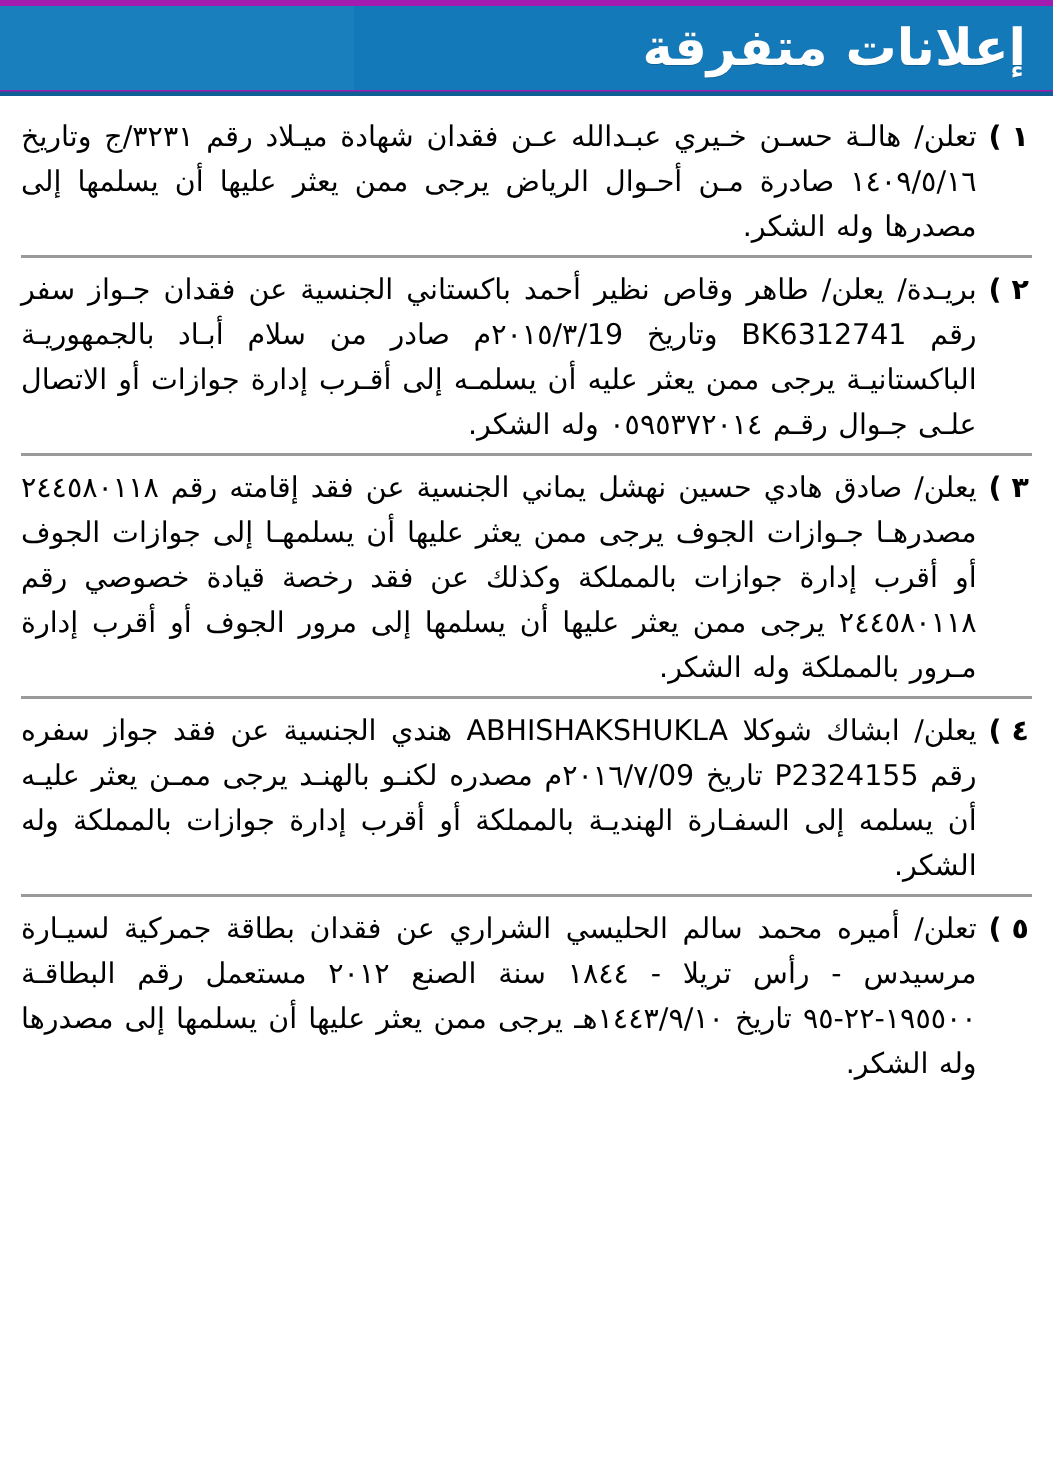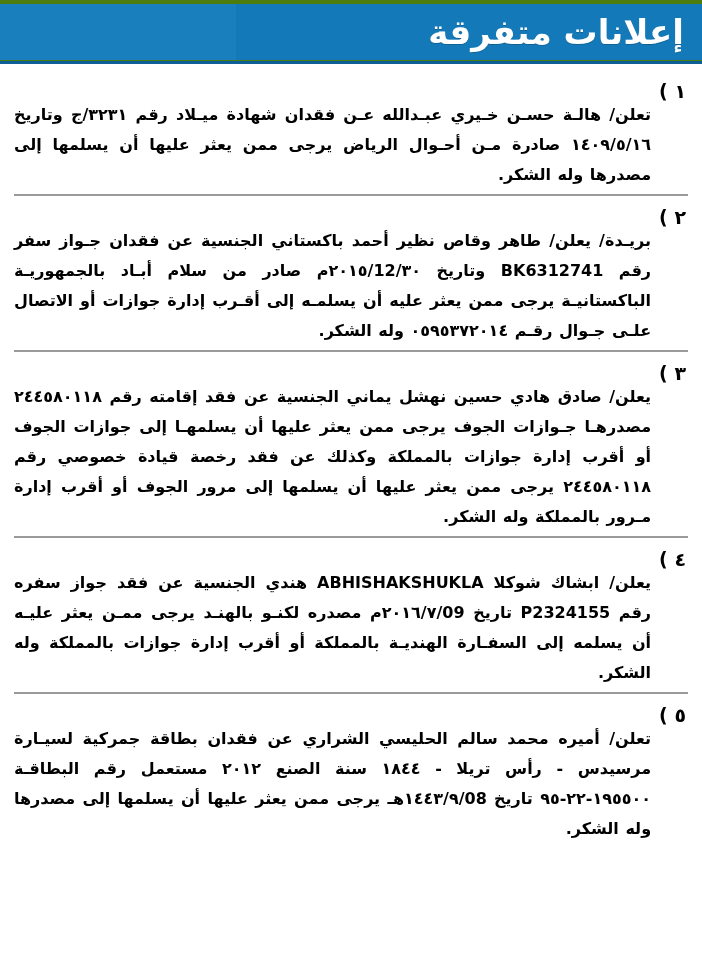"إعلانات متفرقة" .banner { background: #4d7c0f -> #a21caf }
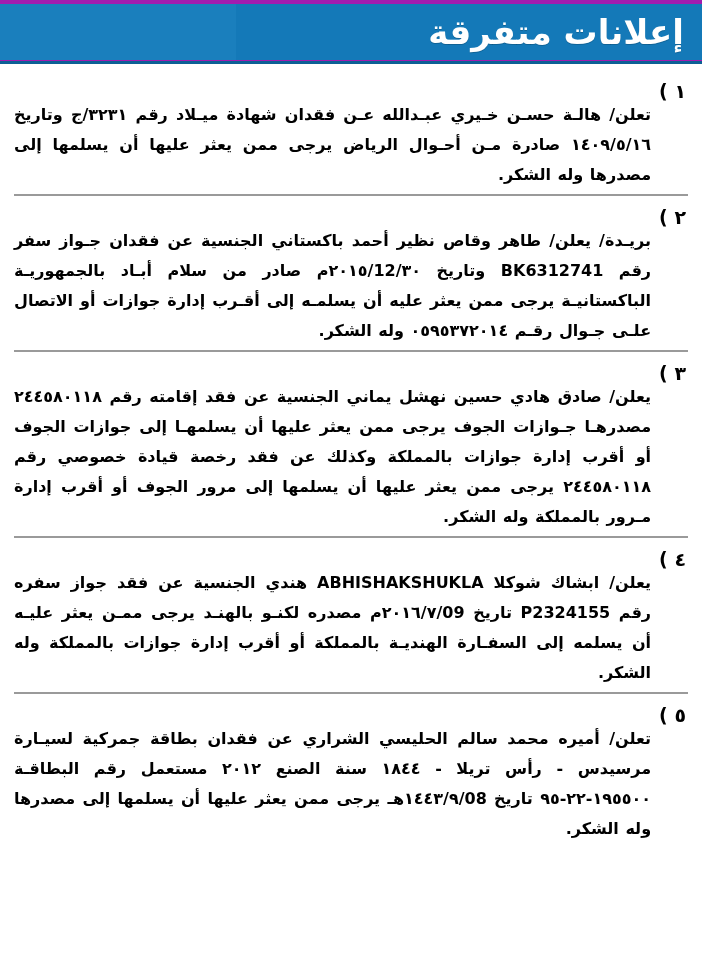"تعلن/ هالـة حسـن خـيري عبـدالله" .ad-text { font-size: 16px -> 19px; font-weight: bold -> normal; margin-top: 24px -> none }
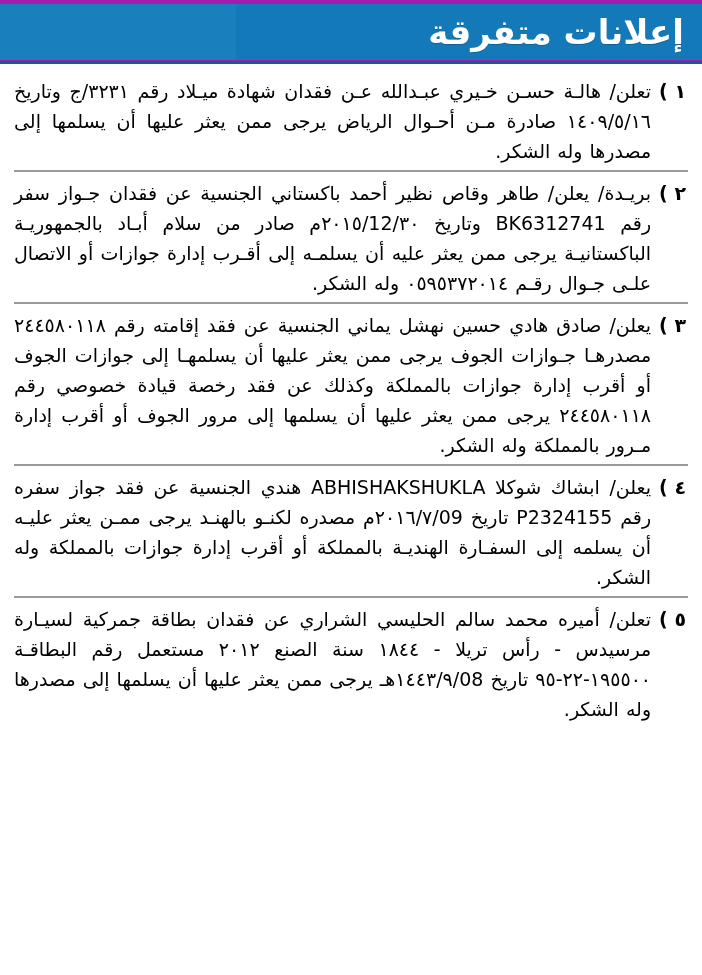"بريـدة/ يعلن/ طاهر وقاص نظير" div.ad-text { text: ٢٠١٥/12/٣٠م -> ٢٠١٥/٣/19م }
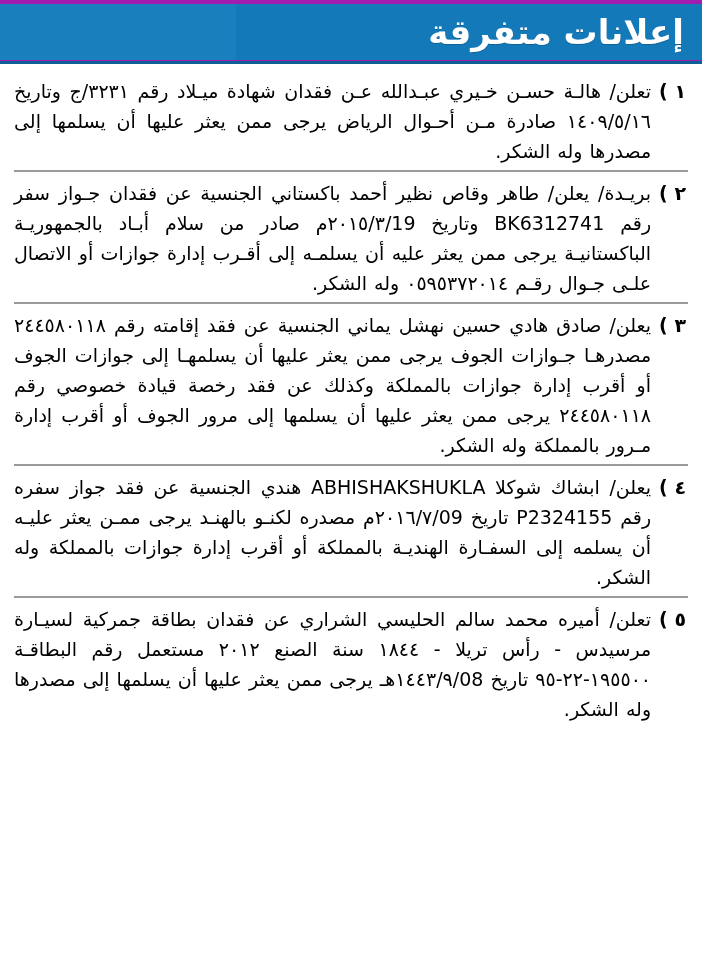"تعلن/ أميره محمد سالم الحليسي" div.ad-text { text: ١٤٤٣/٩/08هـ -> ١٤٤٣/٩/١٠هـ }
